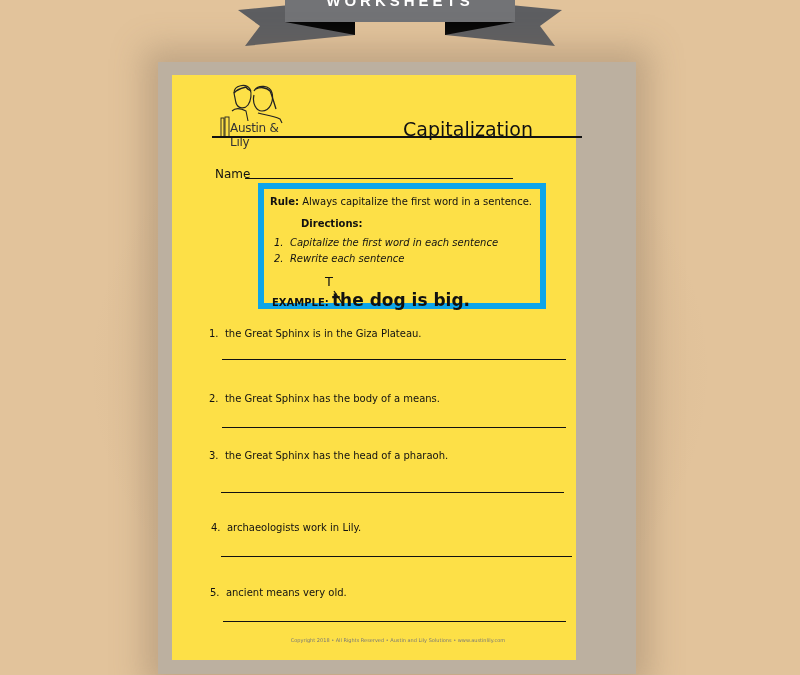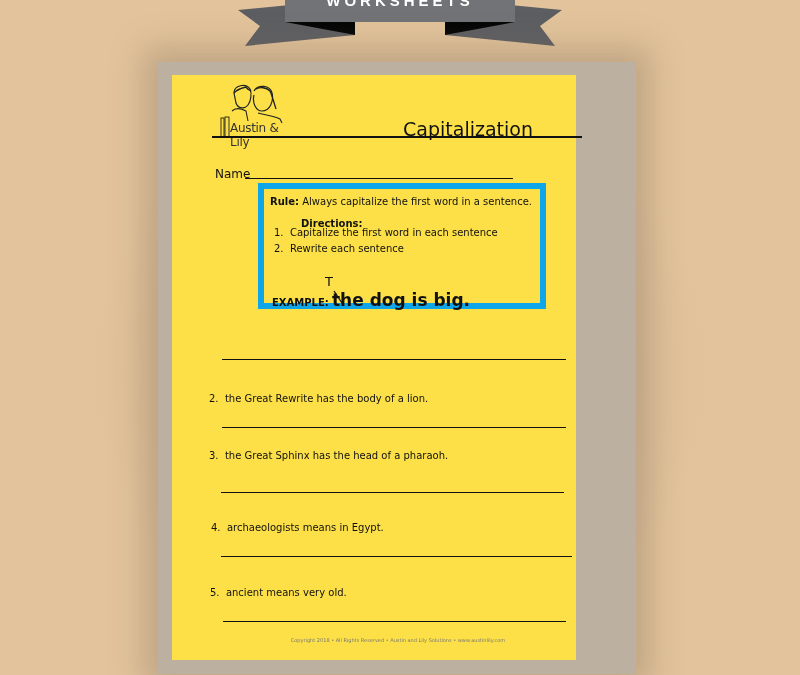"1. Capitalize the first word" .rule-box .dir-list { font-style: none -> italic; top: 36px -> 46px }
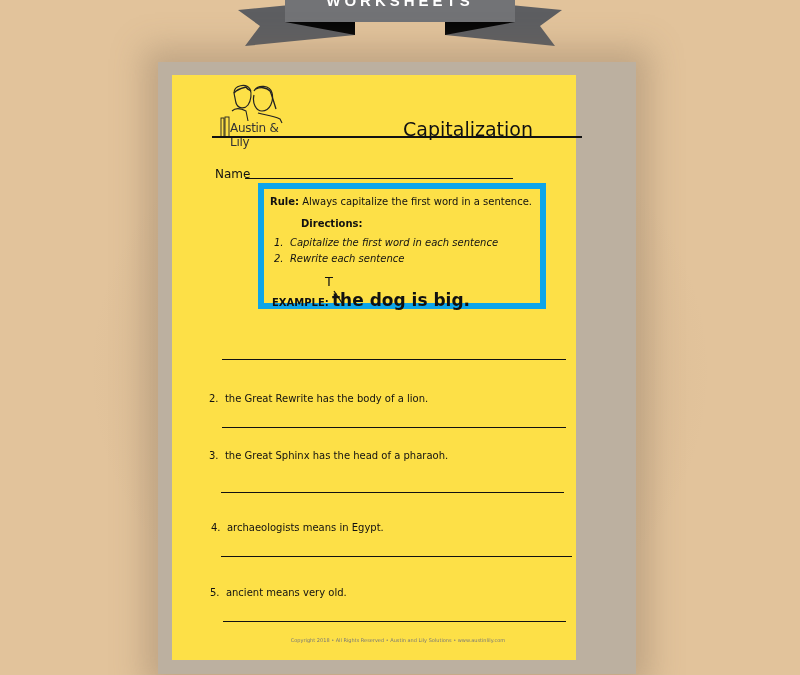"1. the Great Sphinx is" div.q { html: none -> <div> <span>1.</span>&nbsp; <span>the Great Sphinx is in the Giza Plateau.</span> </div> }
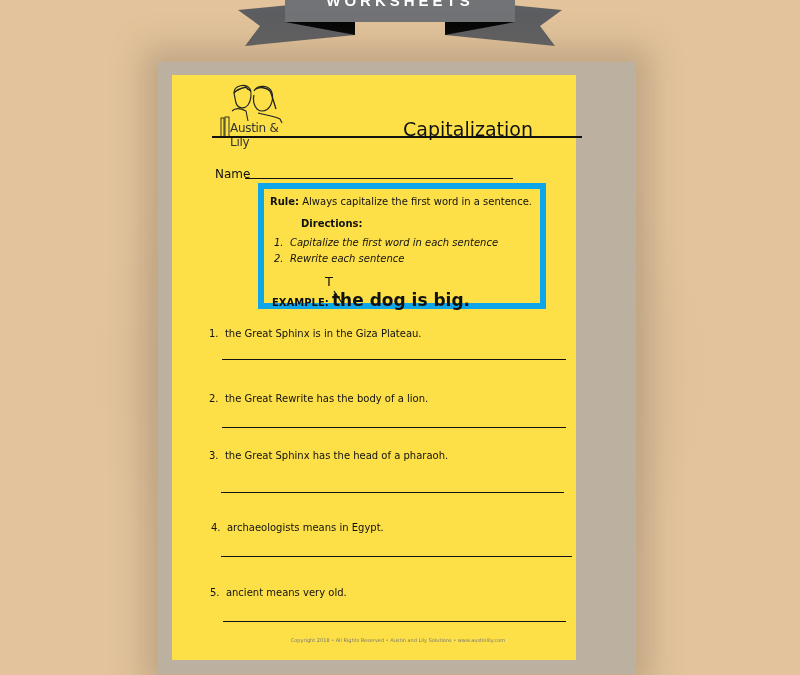"the Great Rewrite has the" span { text: Rewrite has the body of a lion -> Sphinx has the body of a means }
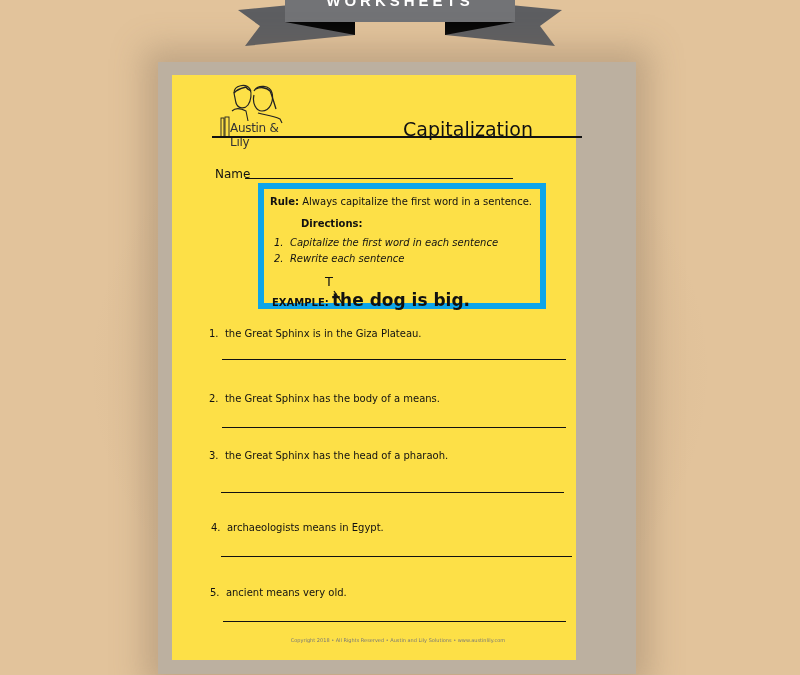"archaeologists means in Egypt." span { text: means in Egypt -> work in Lily }
